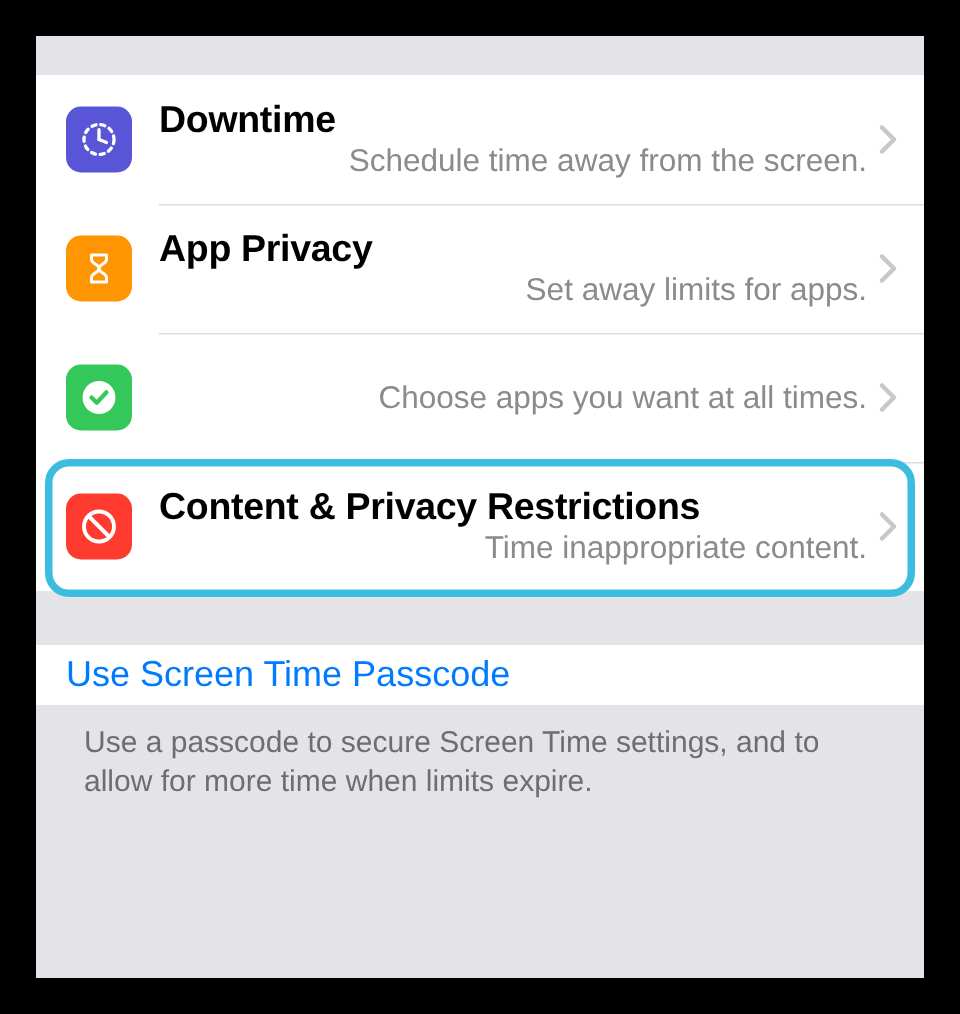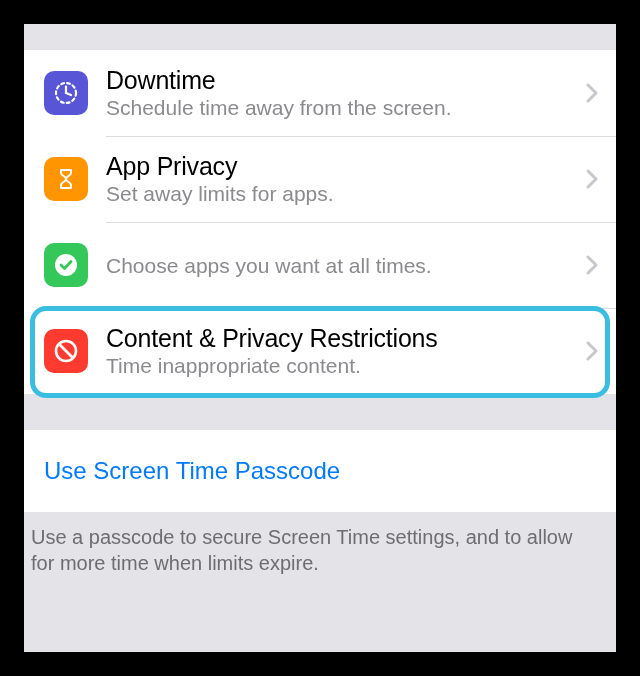"Downtime" .title { font-weight: 400 -> 700 }
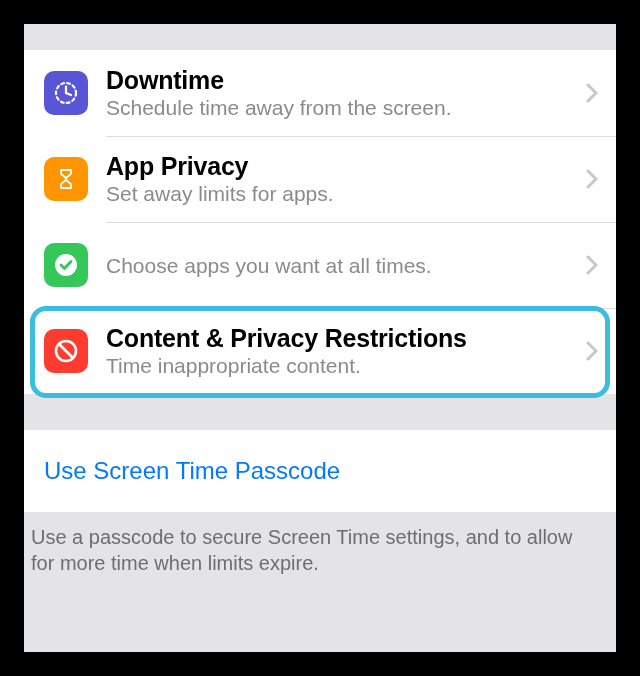"Schedule time away from the" .subtitle { text-align: none -> right }
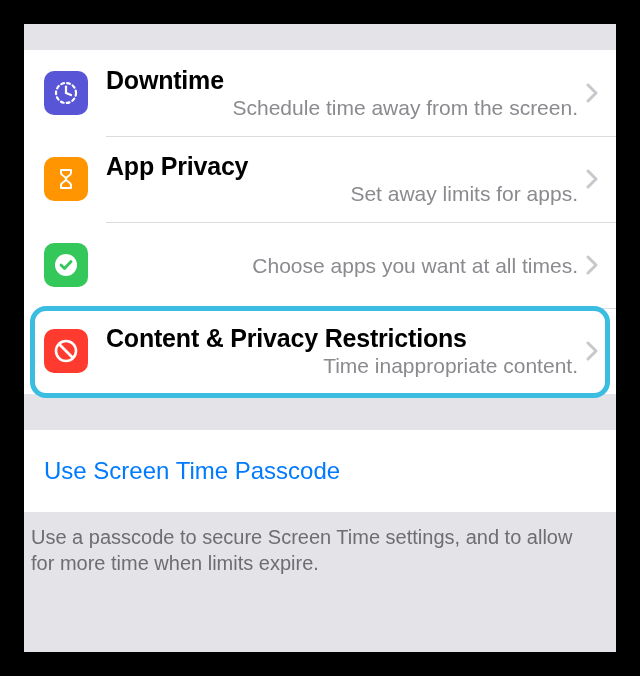"Use Screen Time Passcode" .link-row { padding: 27px 20px -> 6px 20px }
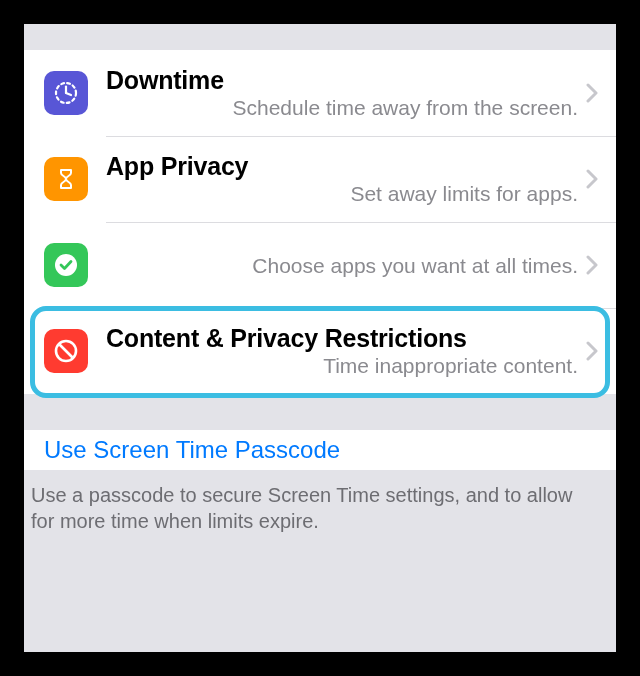"Use a passcode to secure" .footer { padding: 12px 20px 0 7px -> 12px 20px 0 32px }
